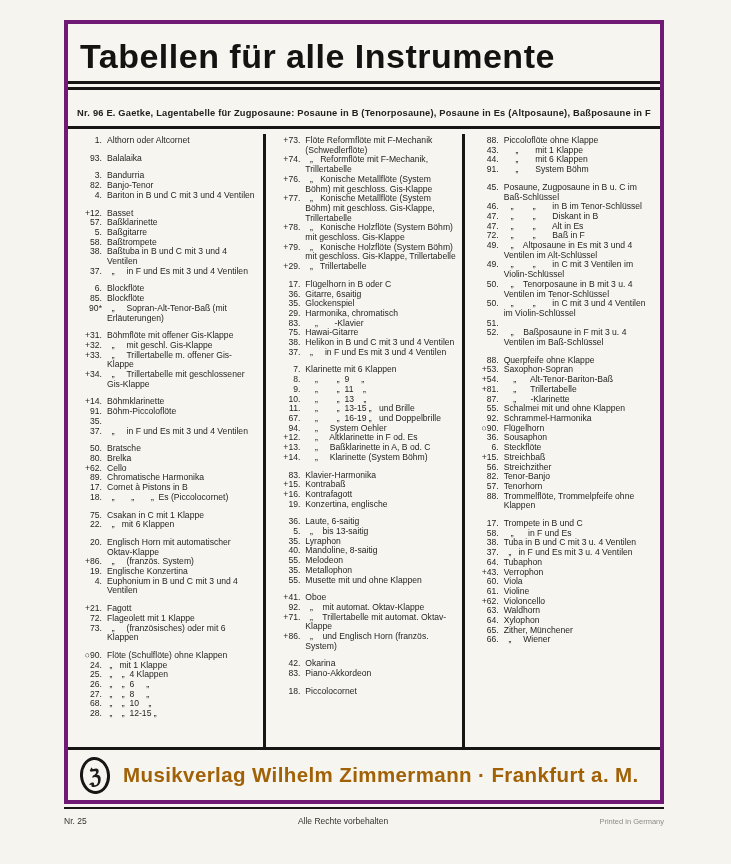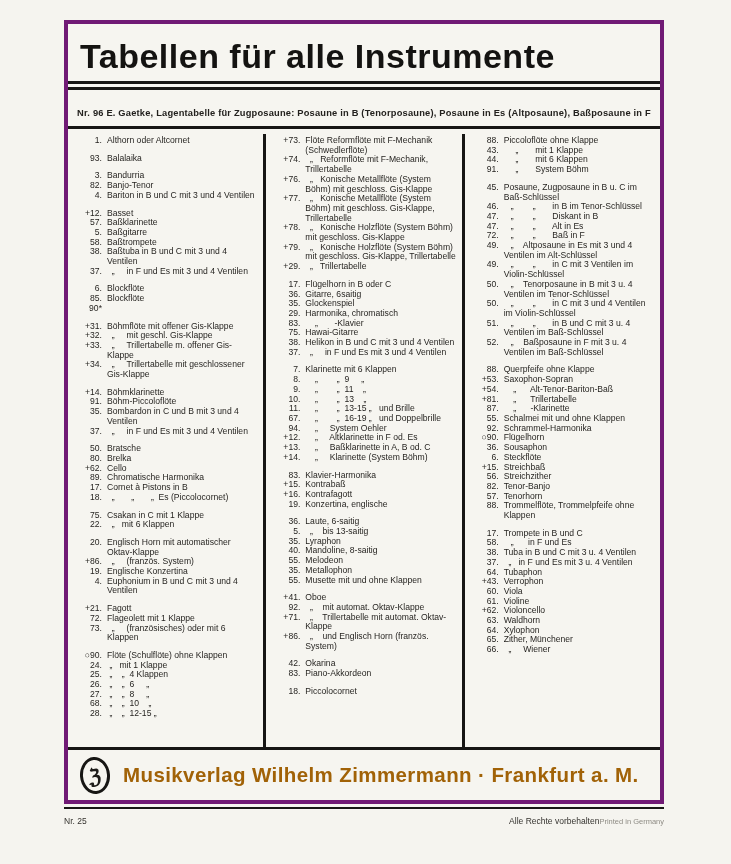"„ Sopran-Alt-Tenor-Baß (mit" span.txt { html: none -> <span> „ Sopran-Alt-Tenor-Baß (mit Erläuterungen)</span> }
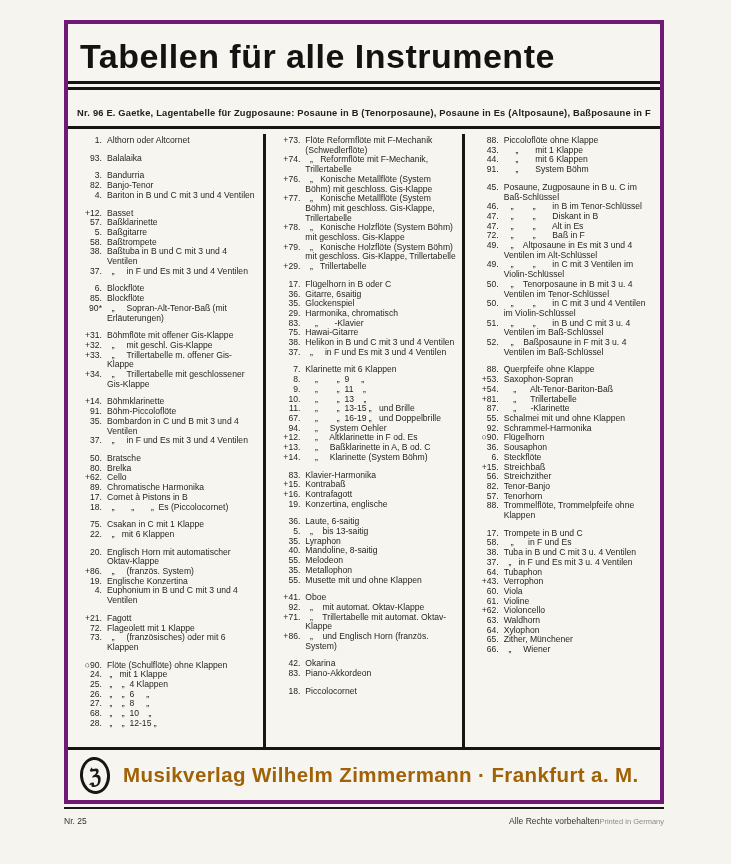"„ „ in B und" span.txt { html: <span> „ „ in B und C mit 3 u. 4 Ventilen im Baß-Schlüssel</span> -> none }
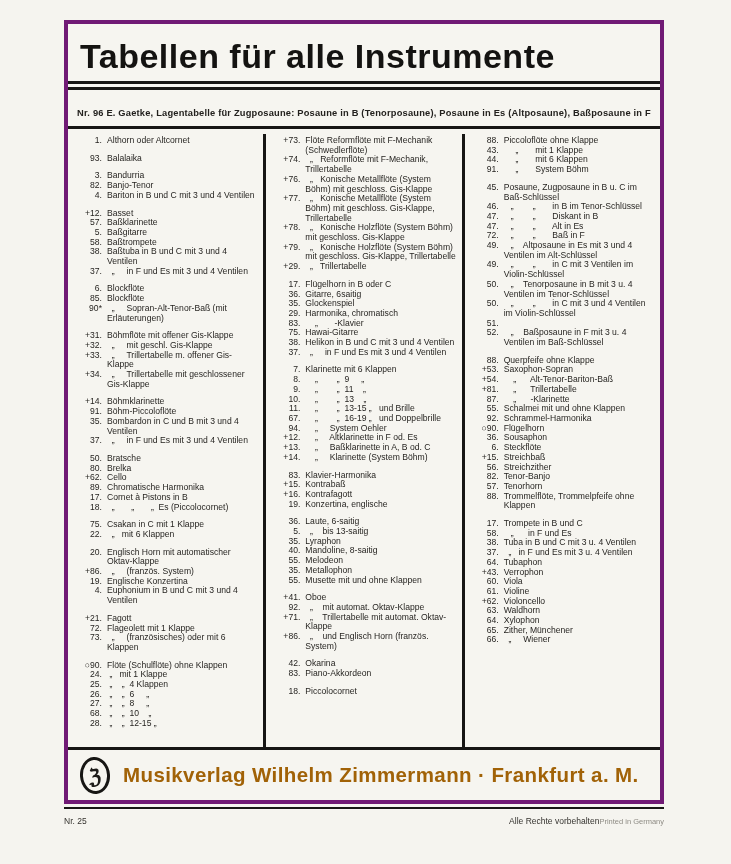"Bombardon in C und B" span.txt { html: <span>Bombardon in C und B mit 3 und 4 Ventilen</span> -> none }
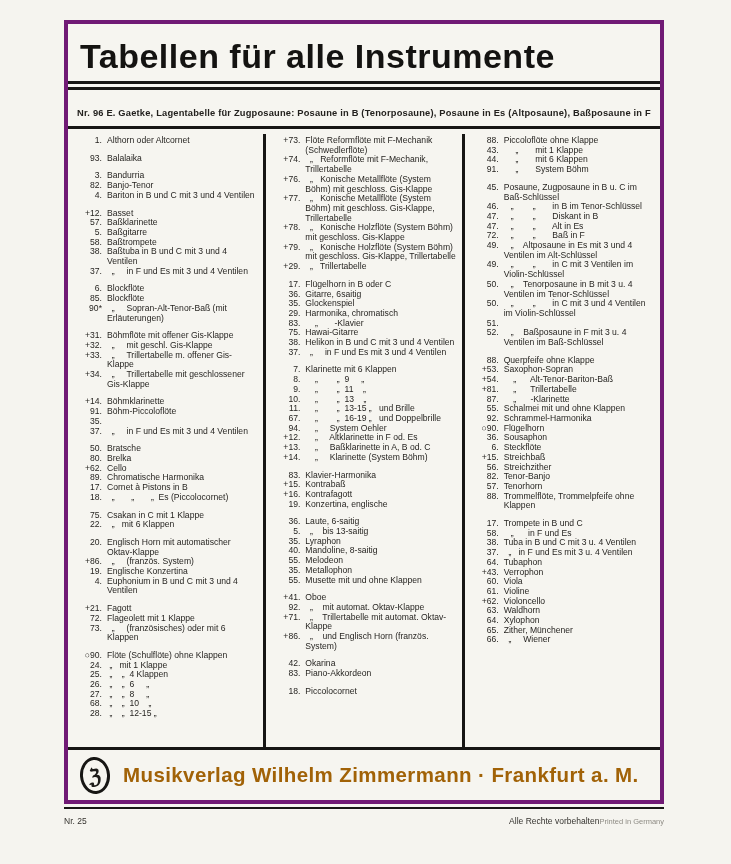"Alle Rechte vorbehalten" .bs-center { text-align: right -> center }
